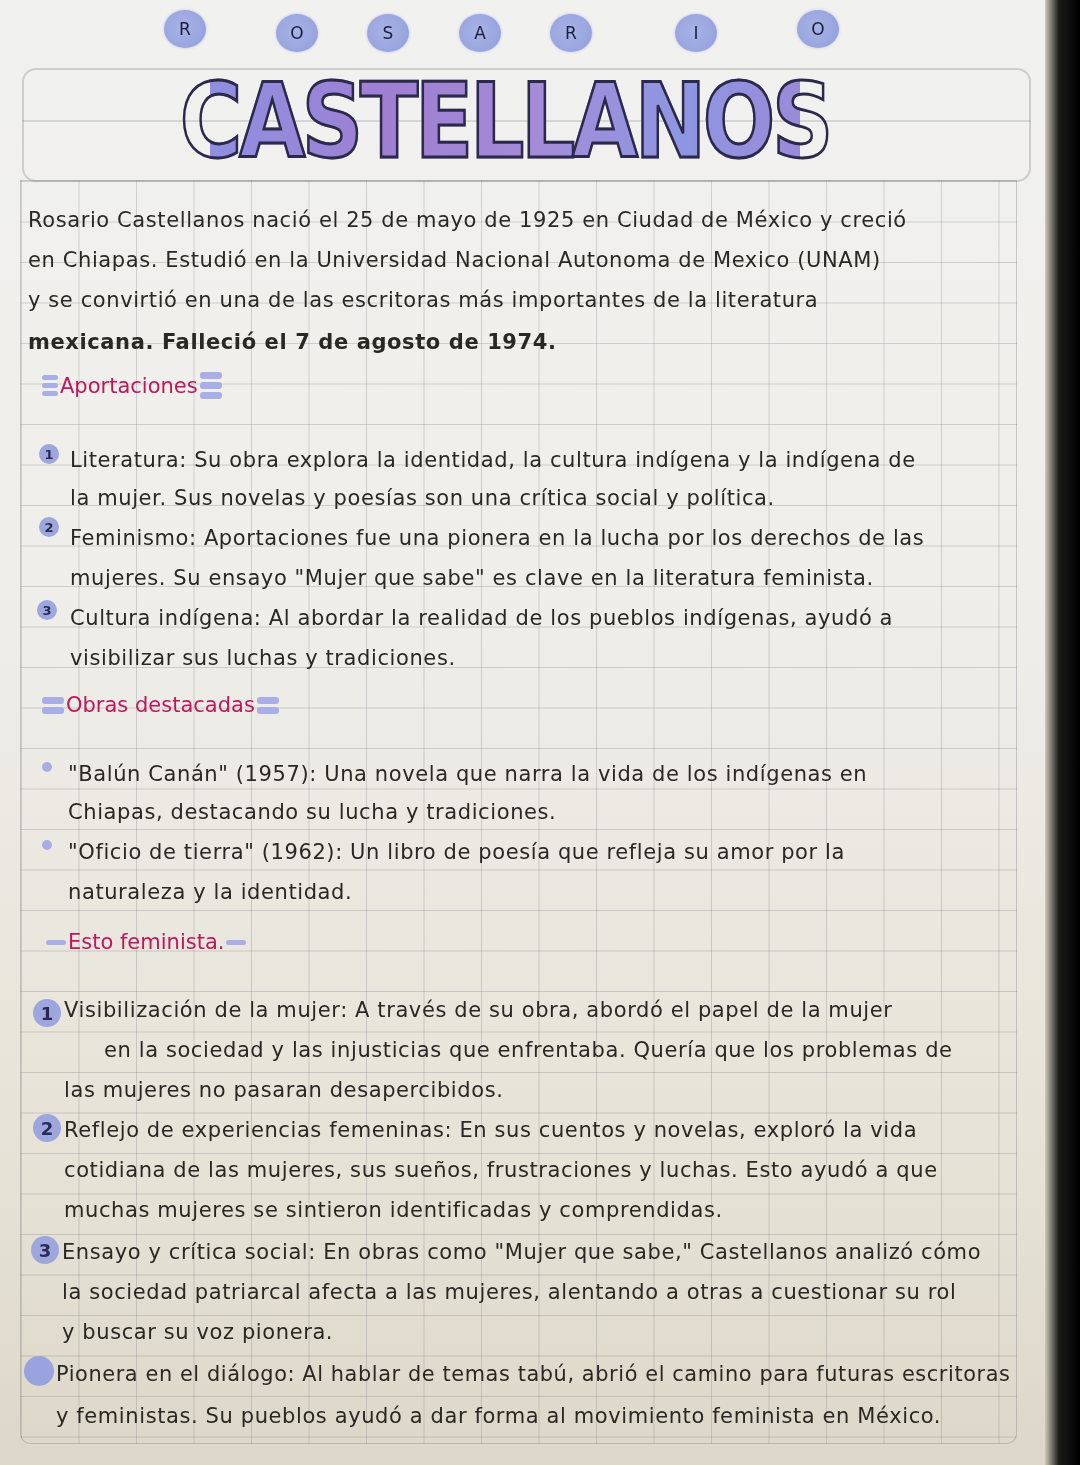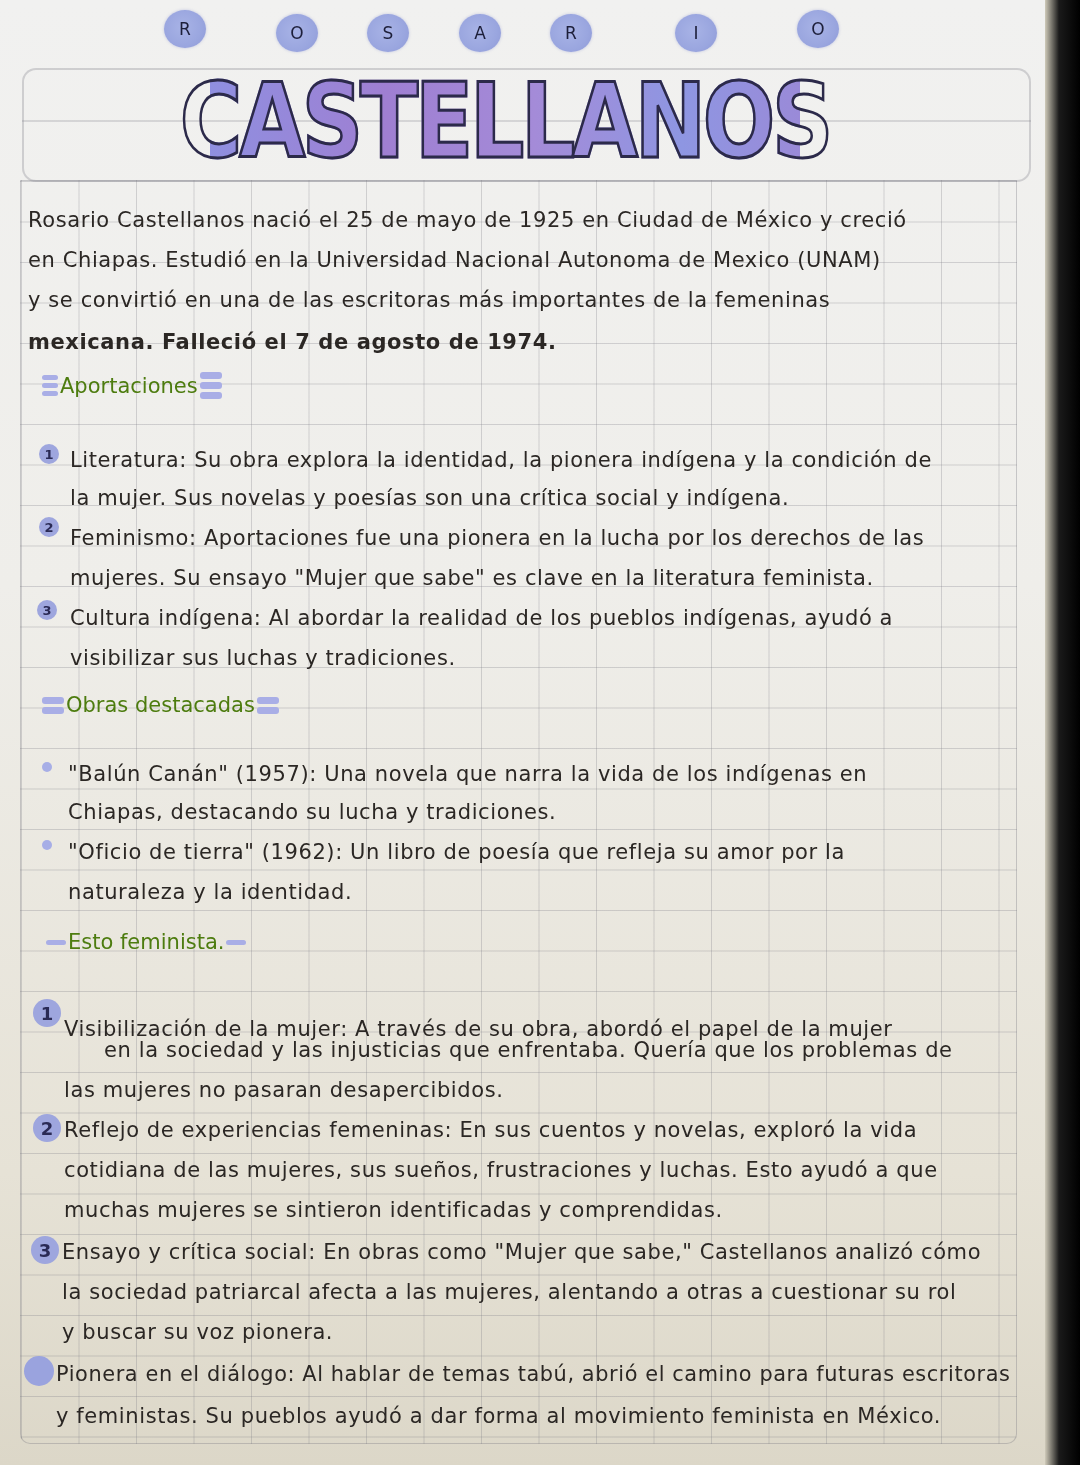"y se convirtió en una" div.hand { text: femeninas -> literatura }
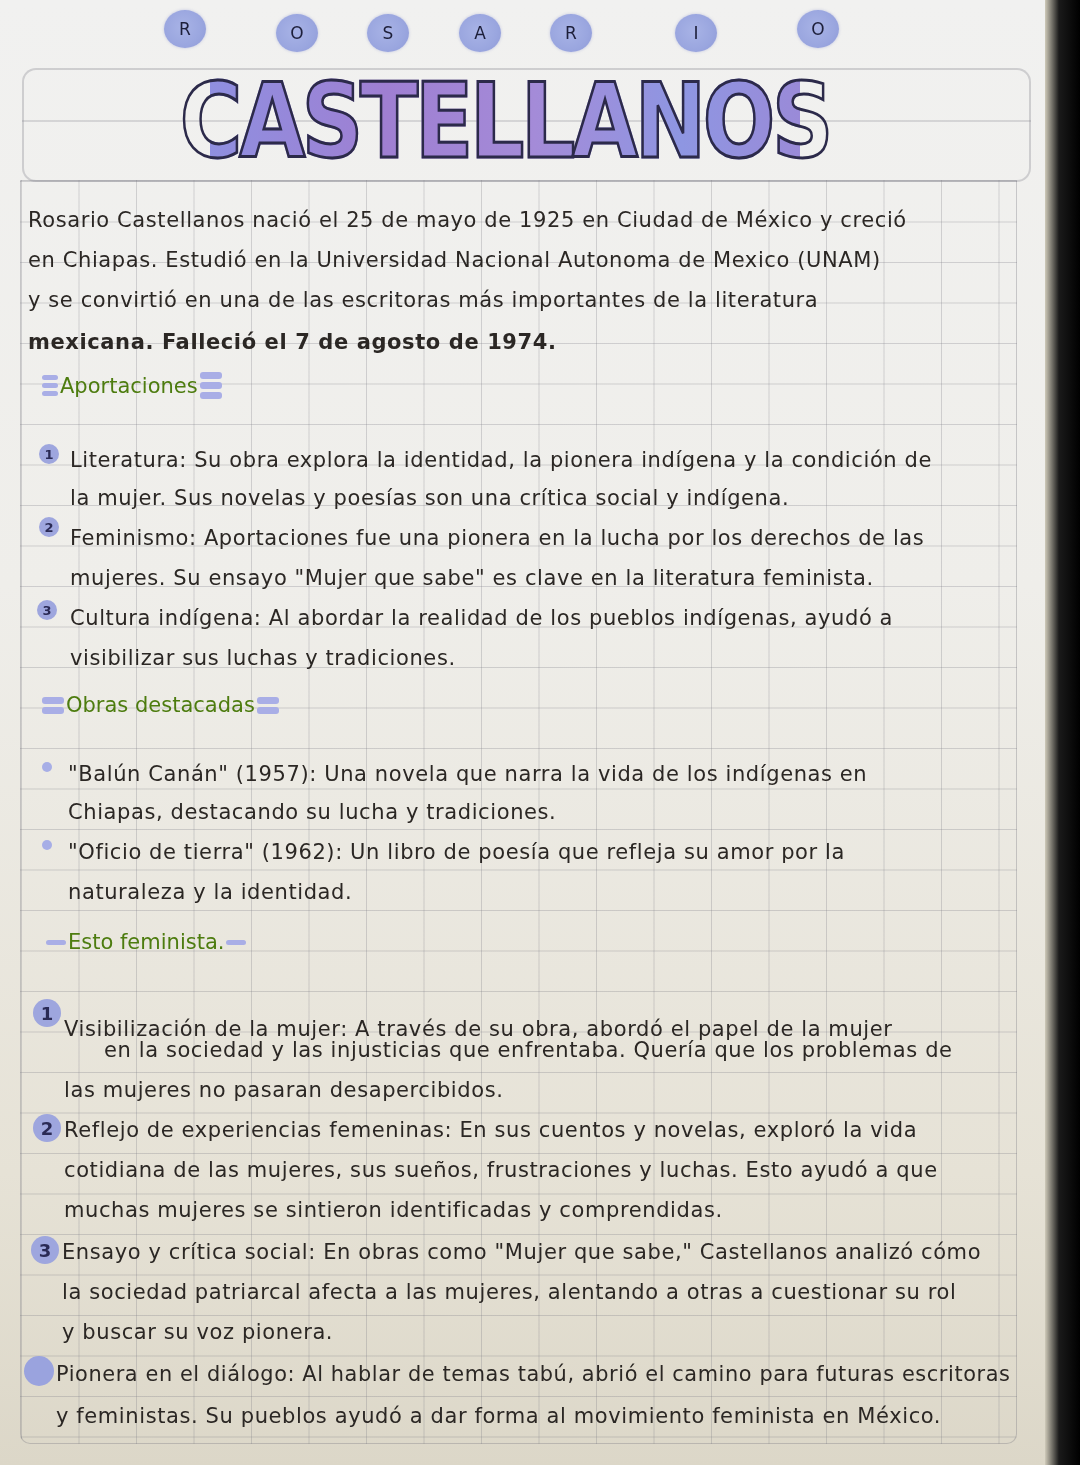"Aportaciones" .sec-head { color: #4d7c0f -> #be185d }
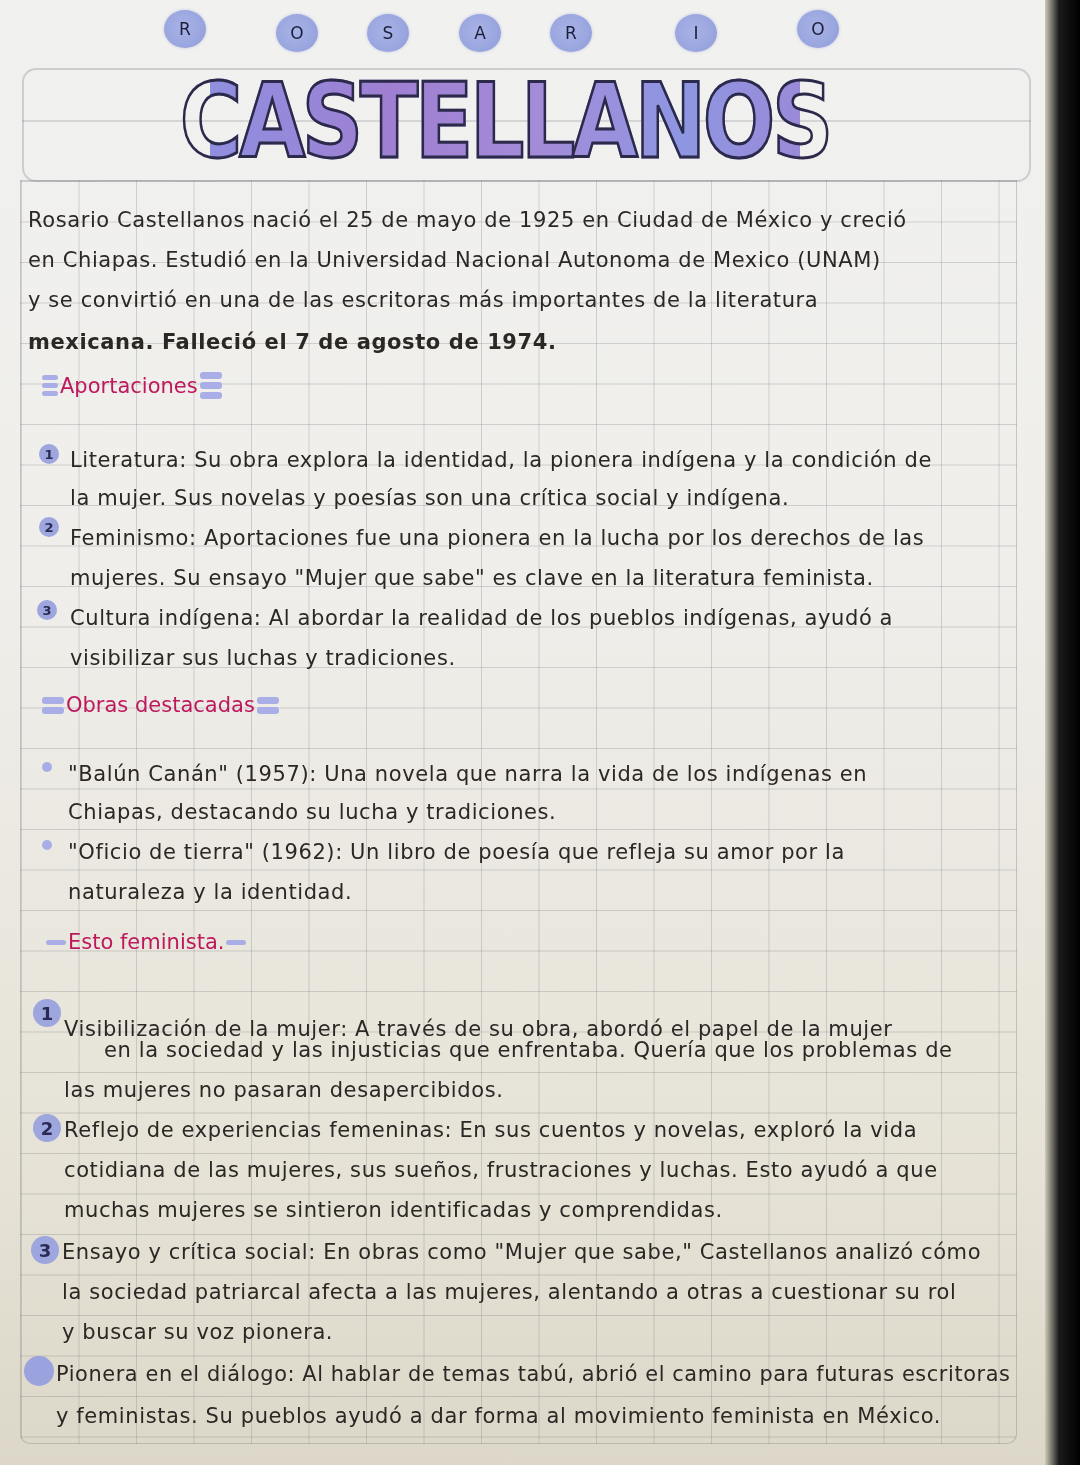"Literatura: Su obra explora la" div.hand { text: pionera indígena y la condición -> cultura indígena y la indígena }
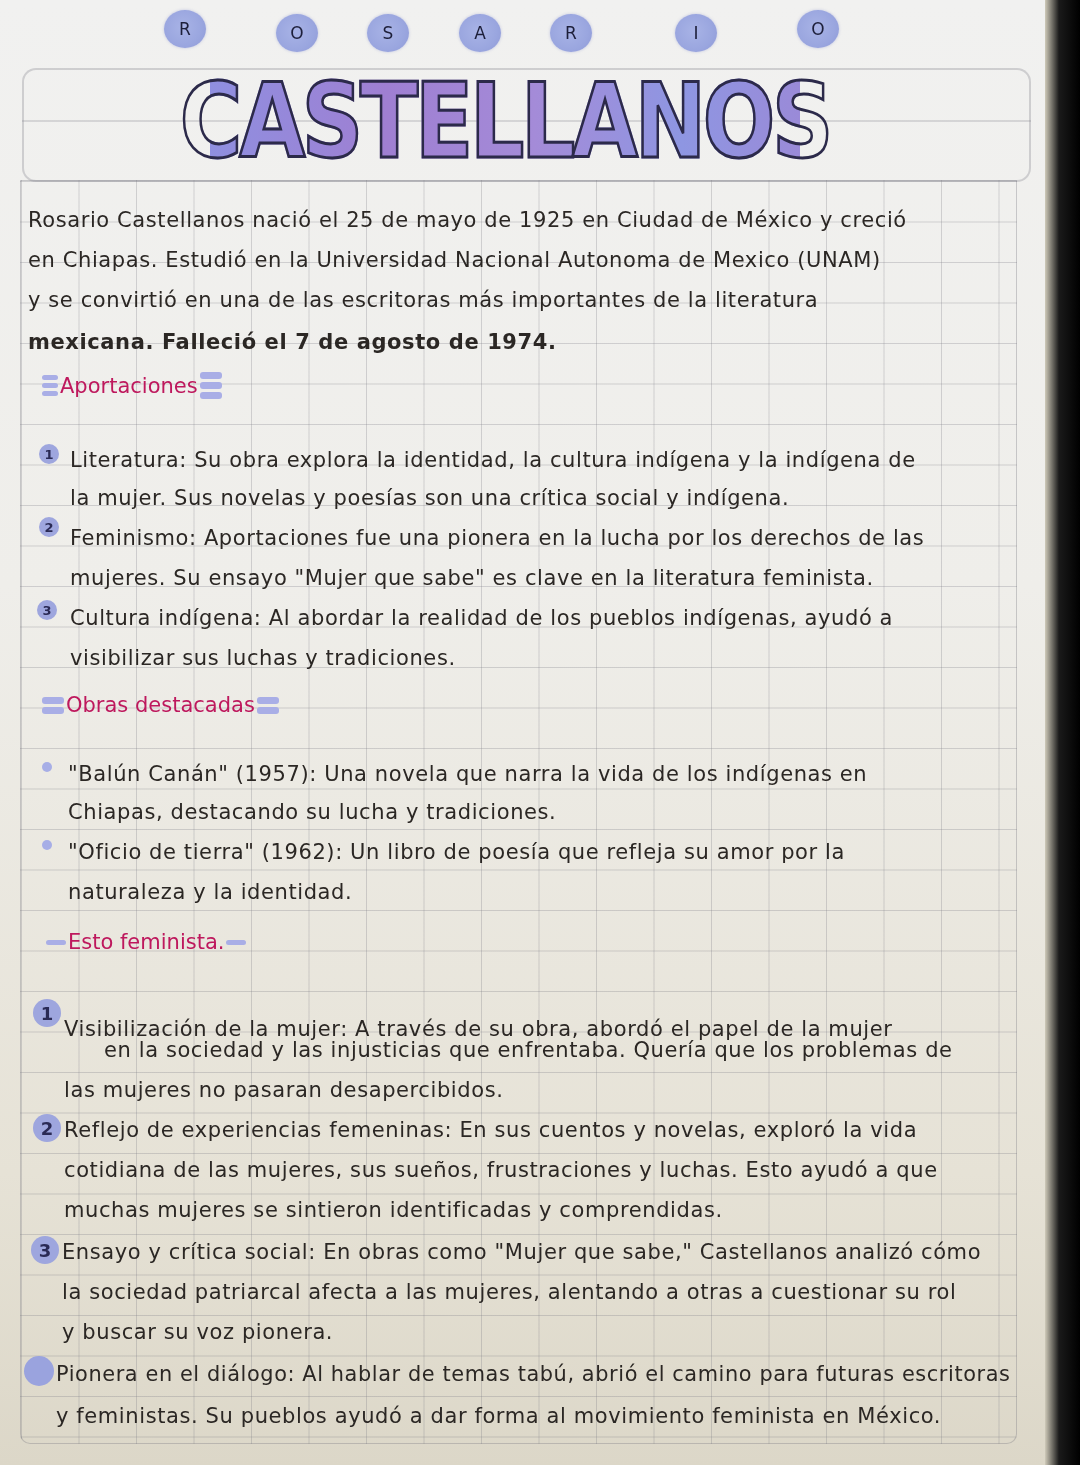"la mujer. Sus novelas y" div.hand { text: indígena -> política }
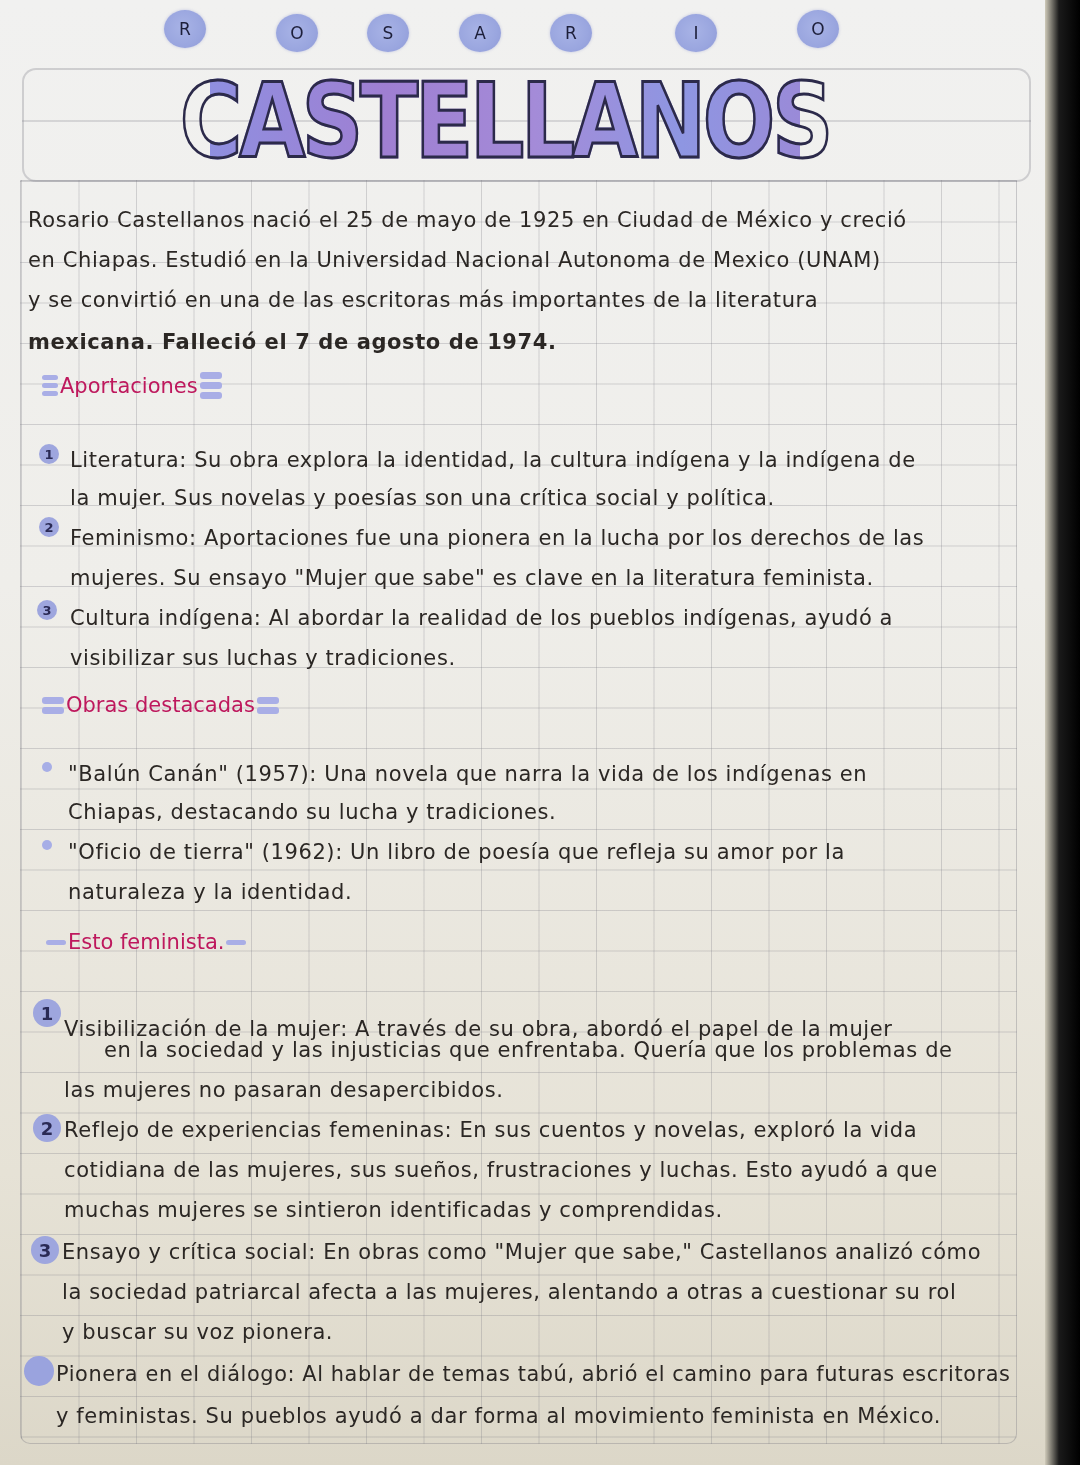"Visibilización de la mujer: A" div.hand { margin-top: 19px -> none }
